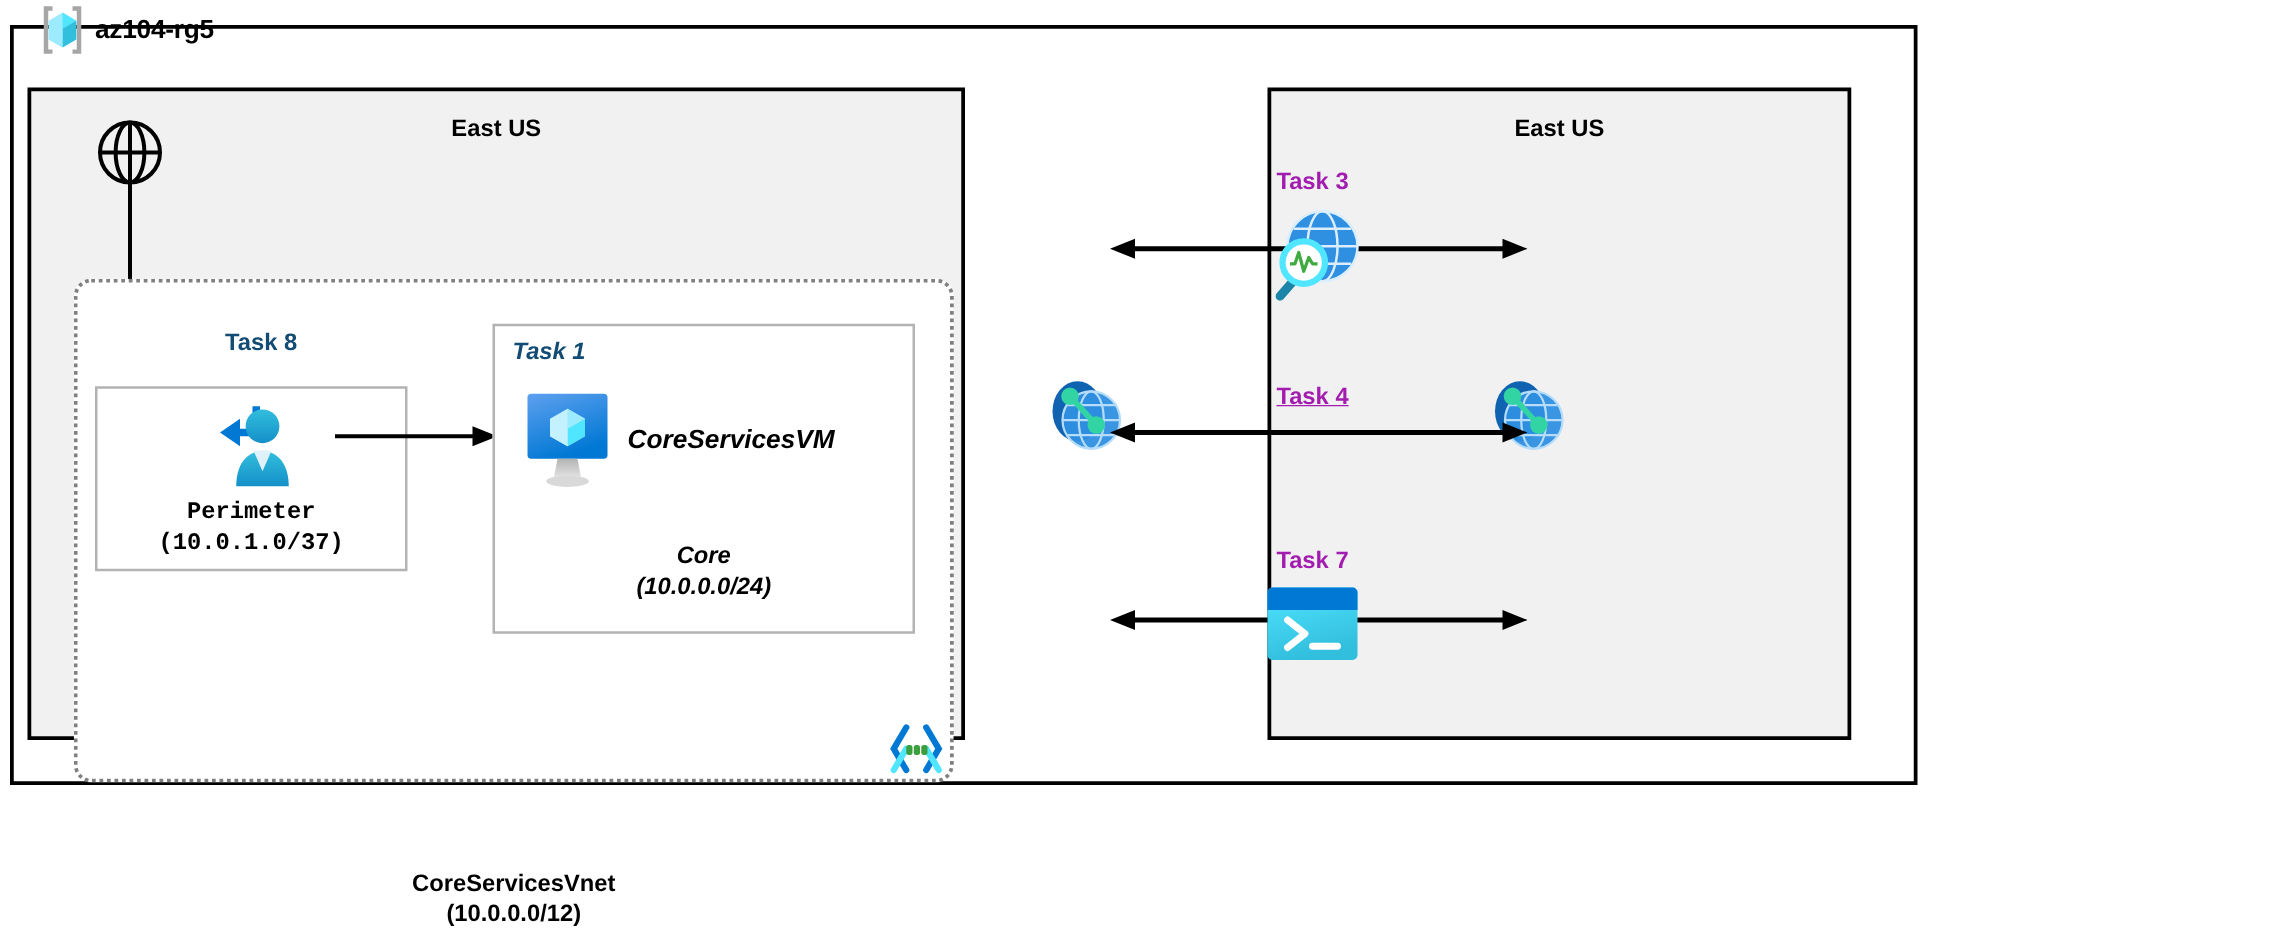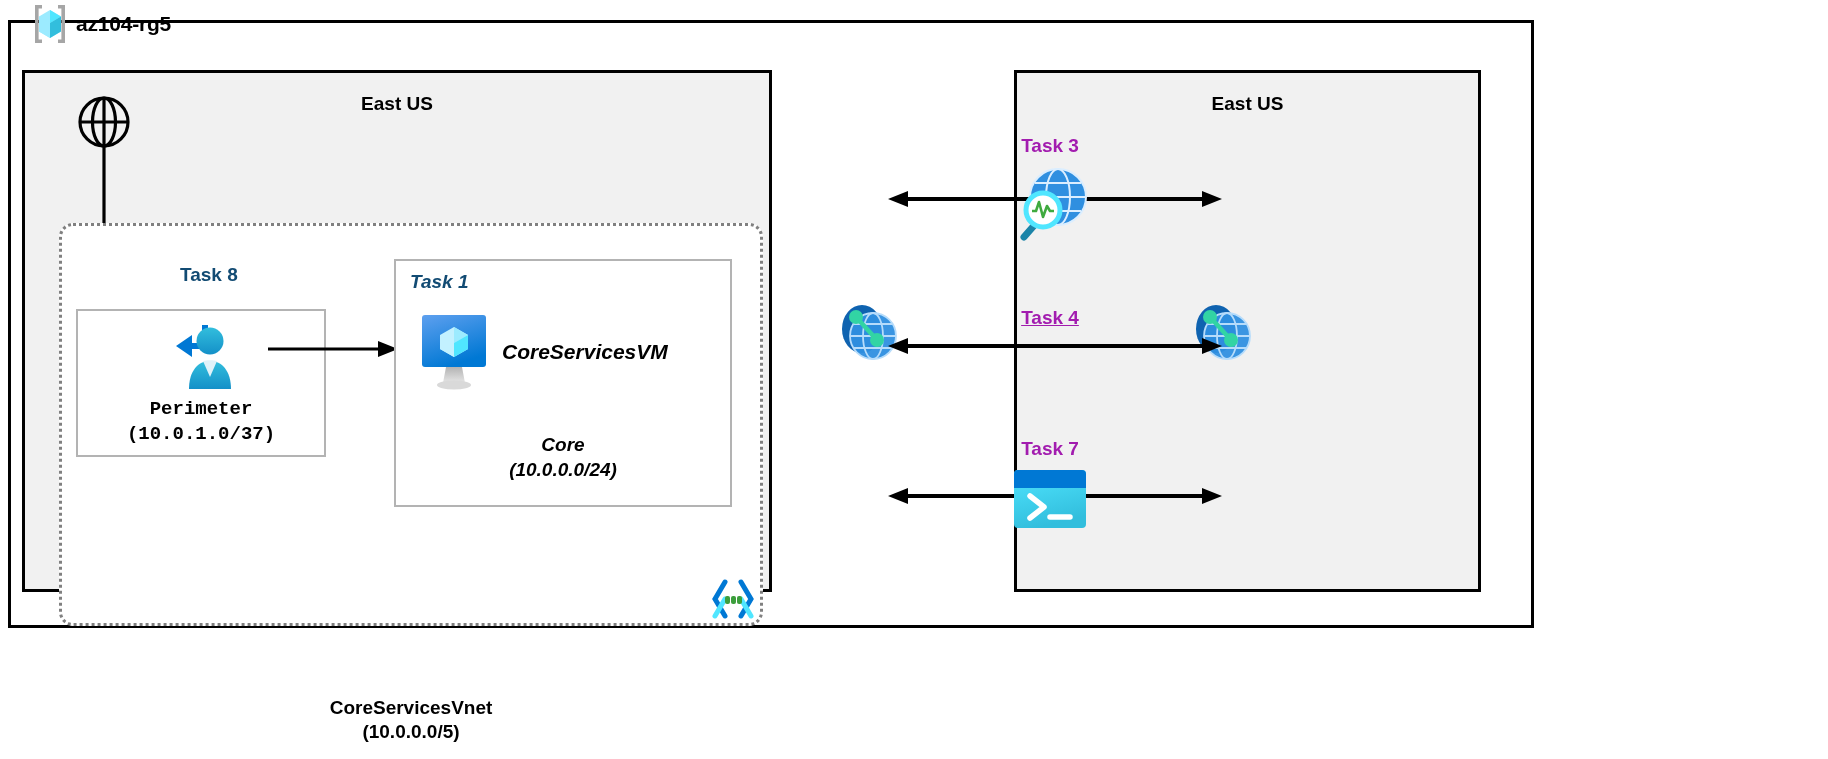"(10.0.0.0/5)" span { text: 10.0.0.0/5 -> 10.0.0.0/12 }
